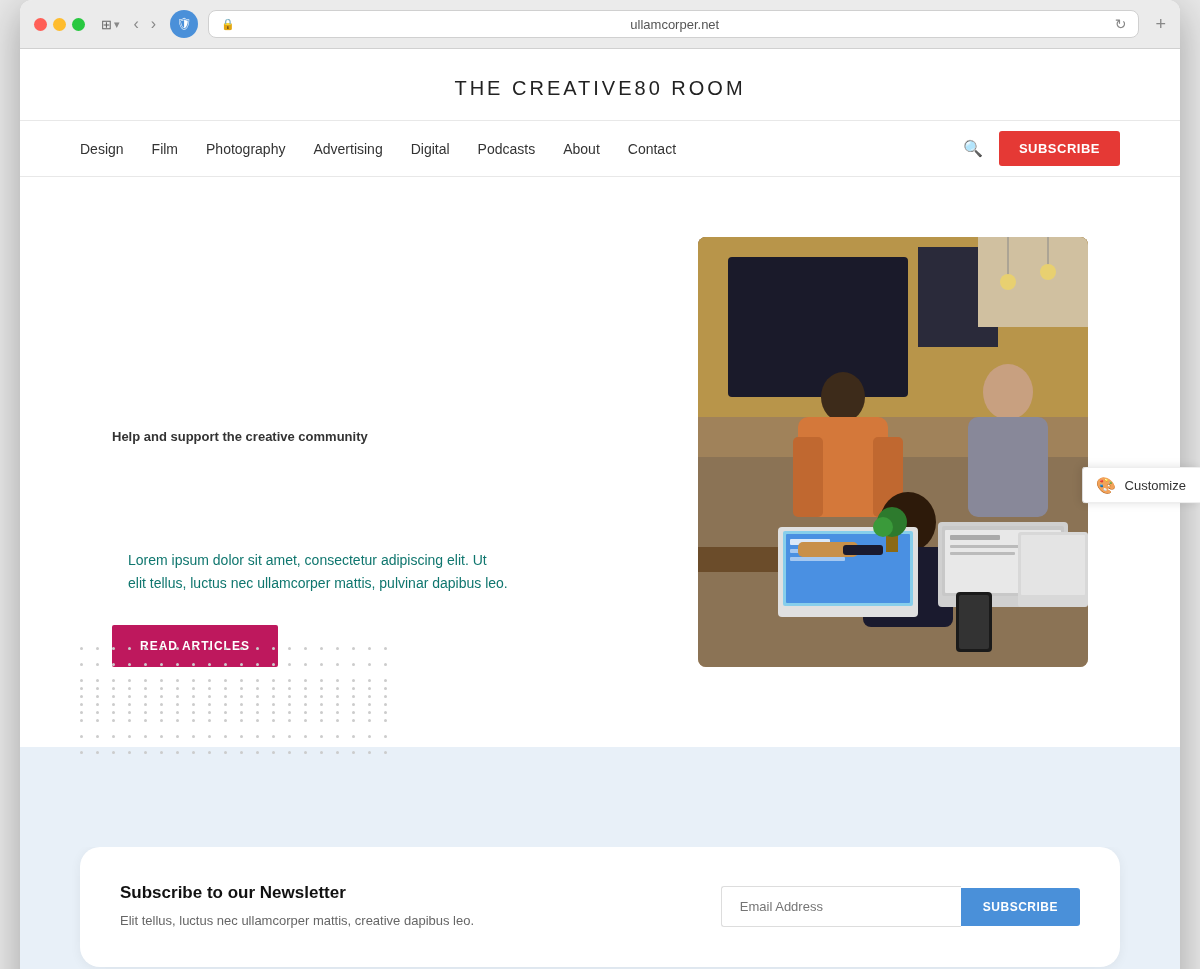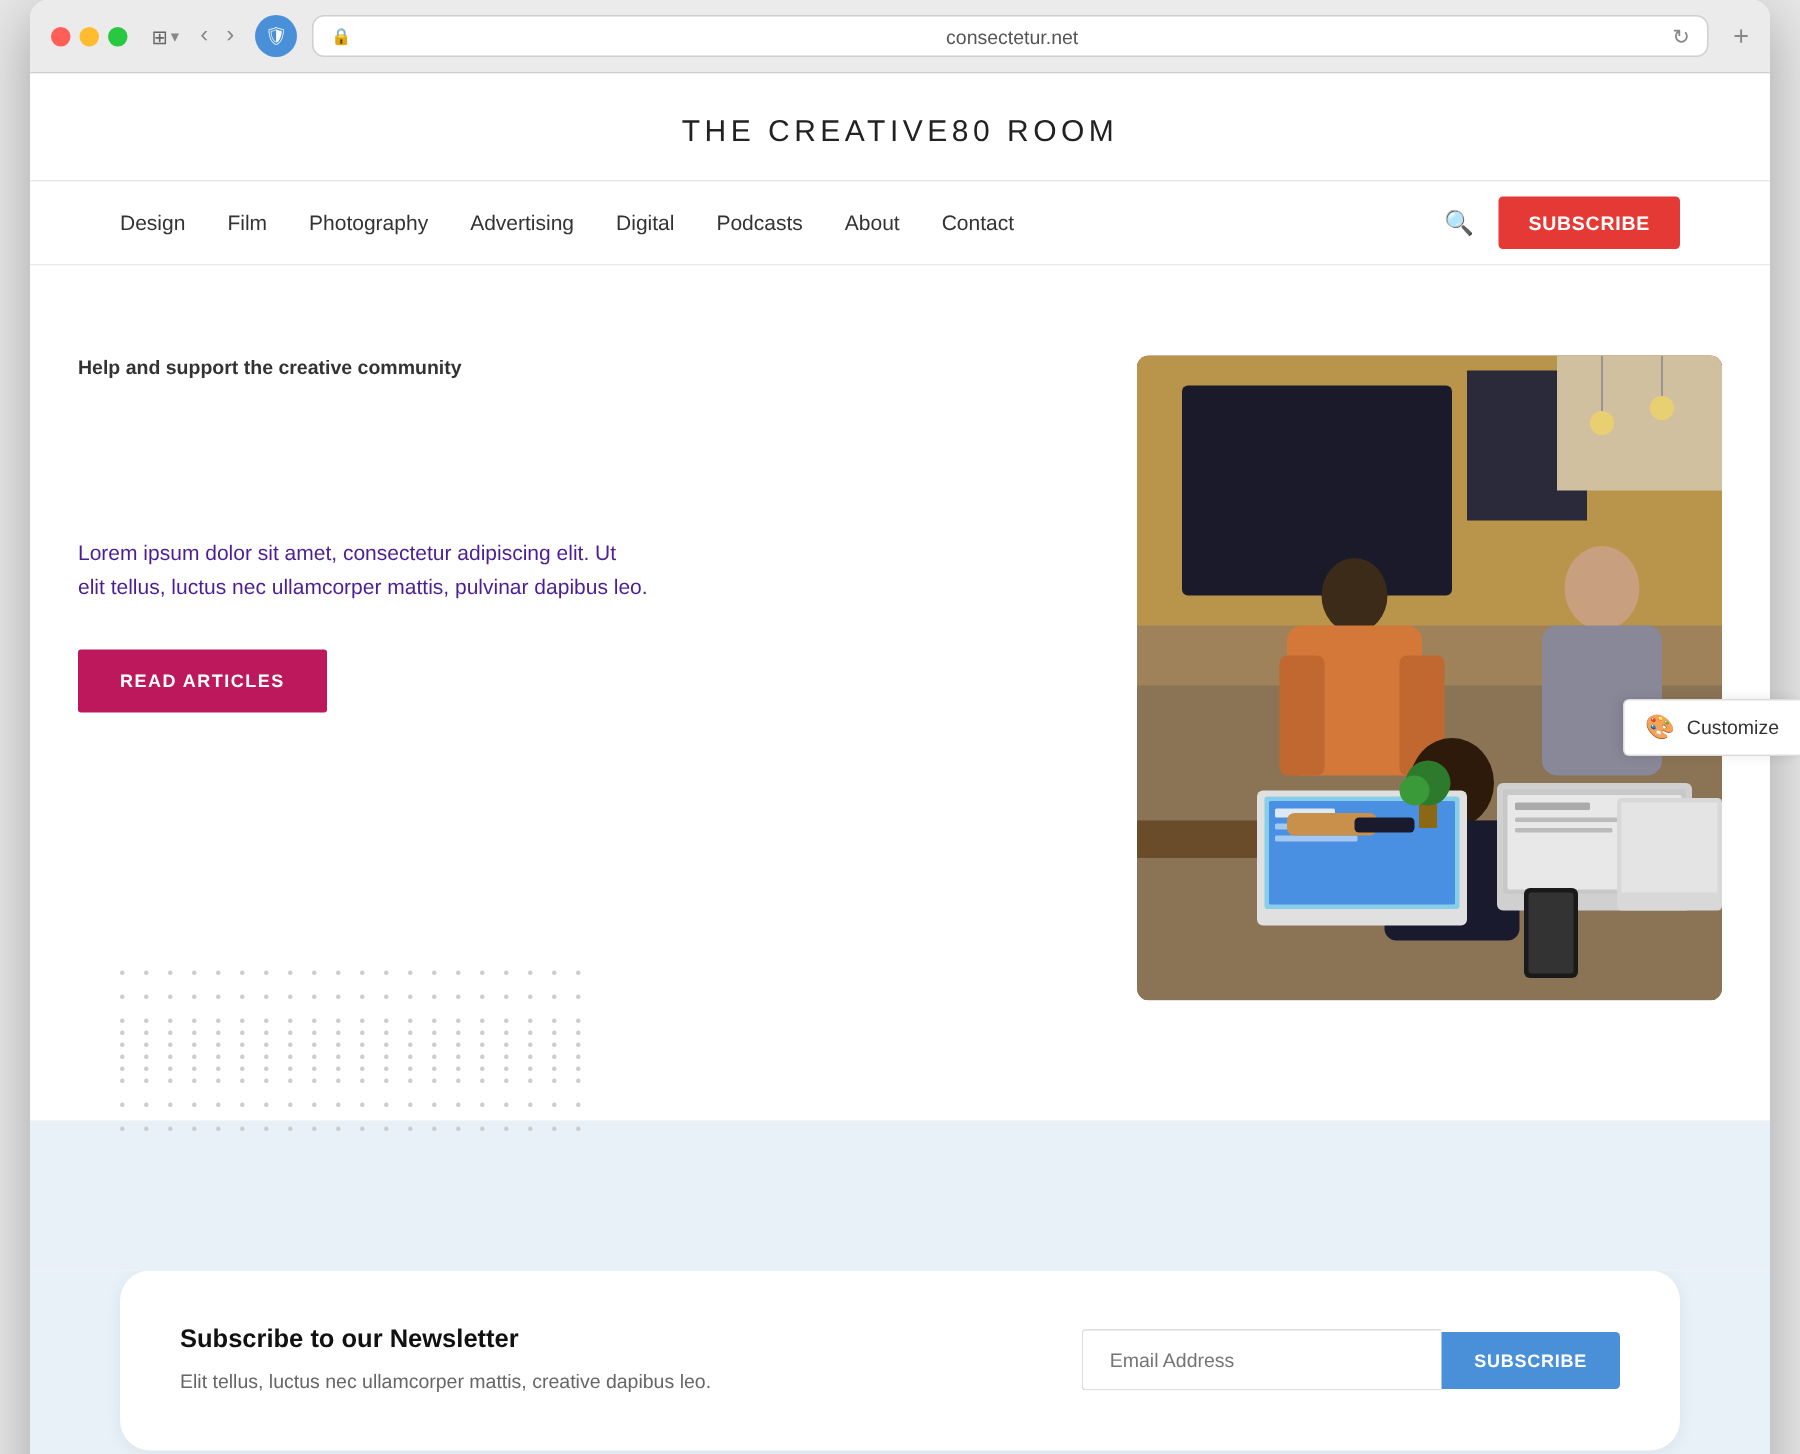"consectetur.net" span.address-text { text: consectetur.net -> ullamcorper.net }
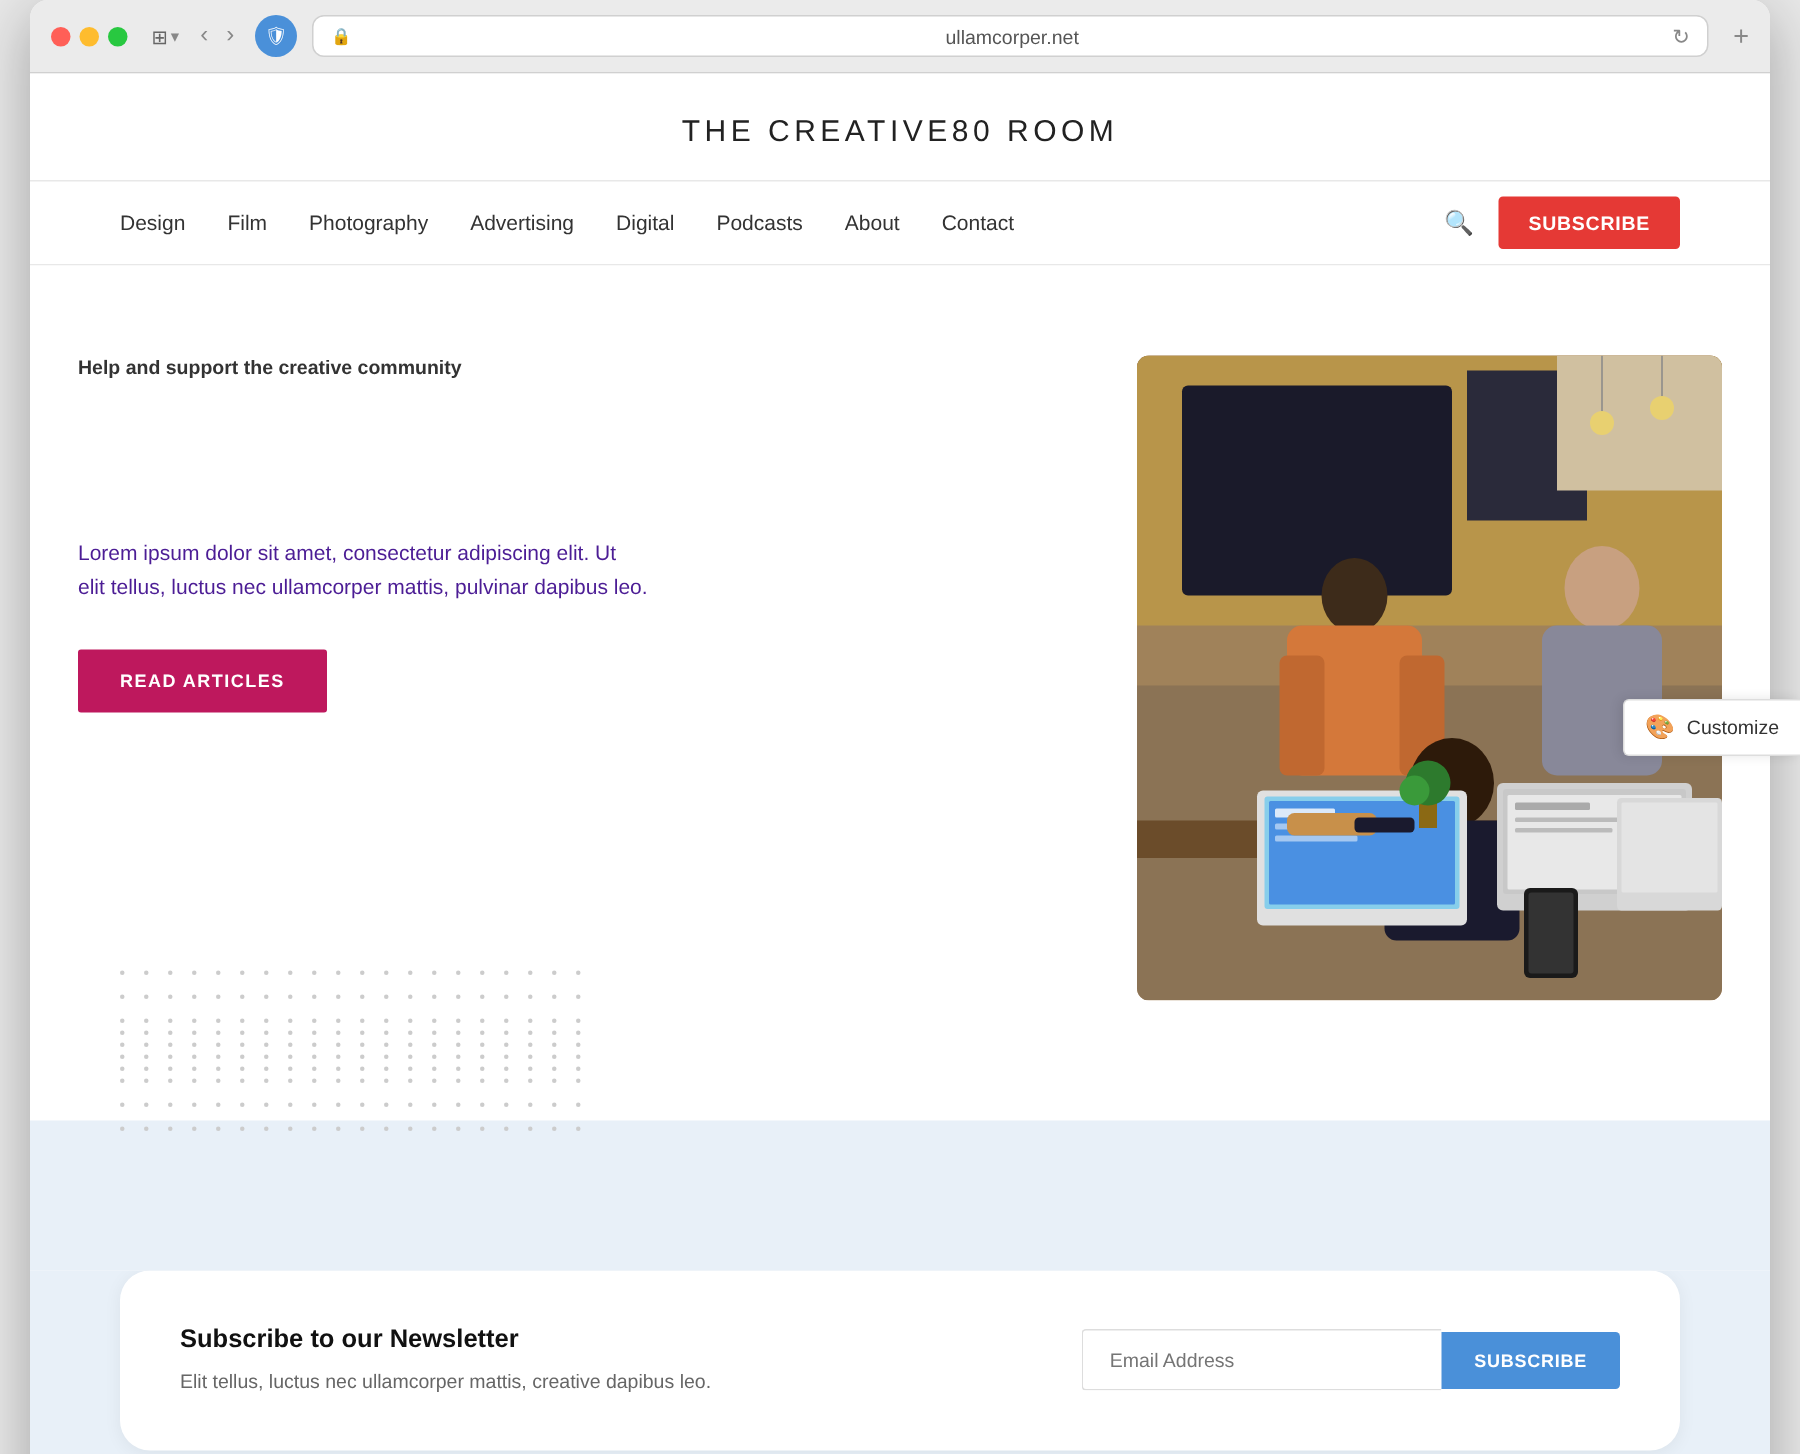"Help and support the creative" .hero-section { align-items: flex-start -> flex-end; padding: 60px 32px 0 -> 60px 92px 0 }
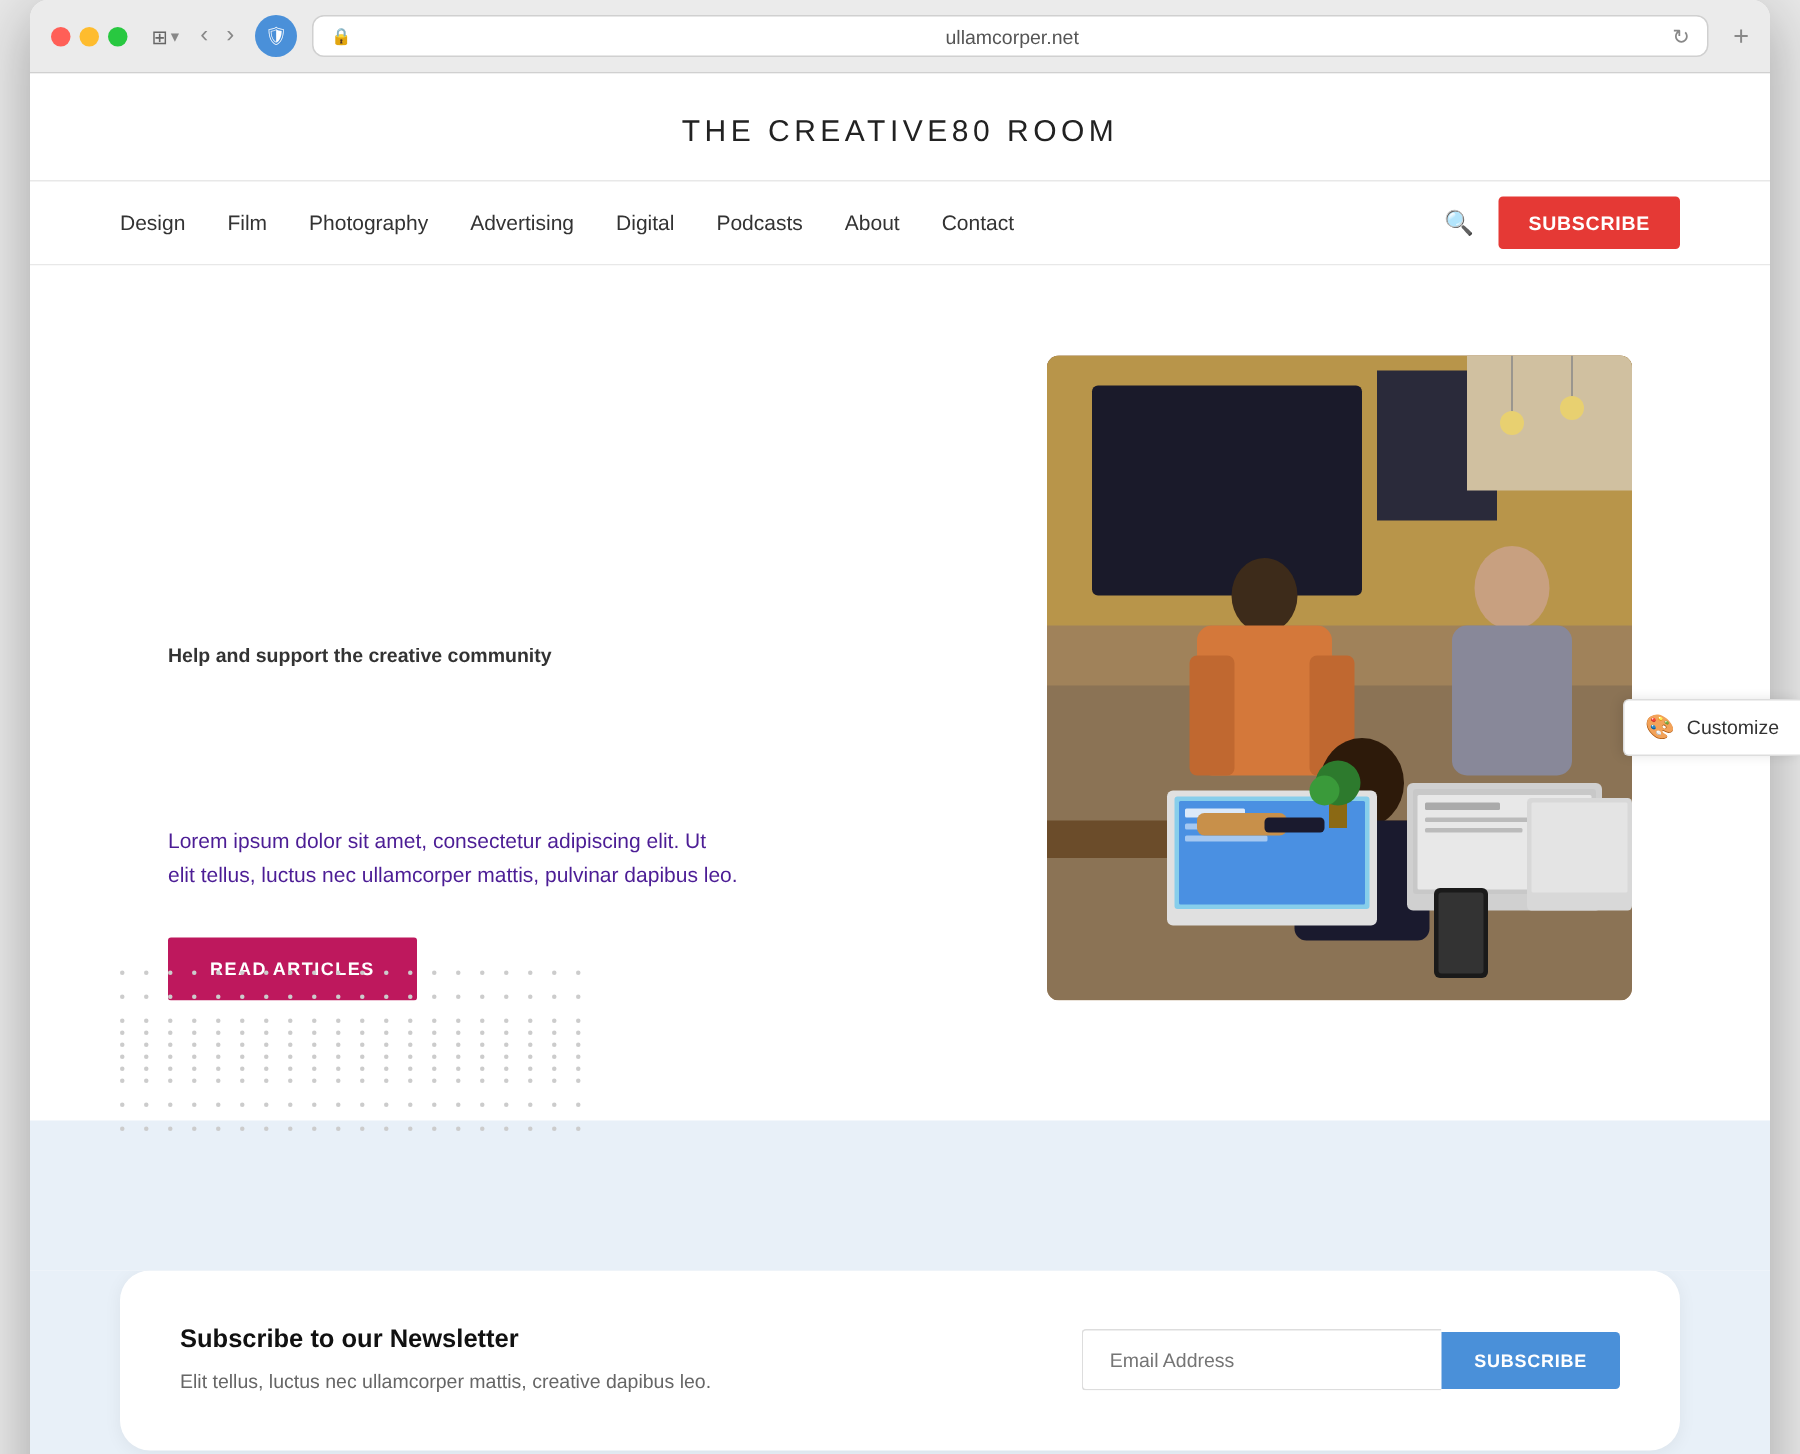"Lorem ipsum dolor sit amet," .hero-description { color: #4c1d95 -> #0f766e; margin-left: none -> 16px }
